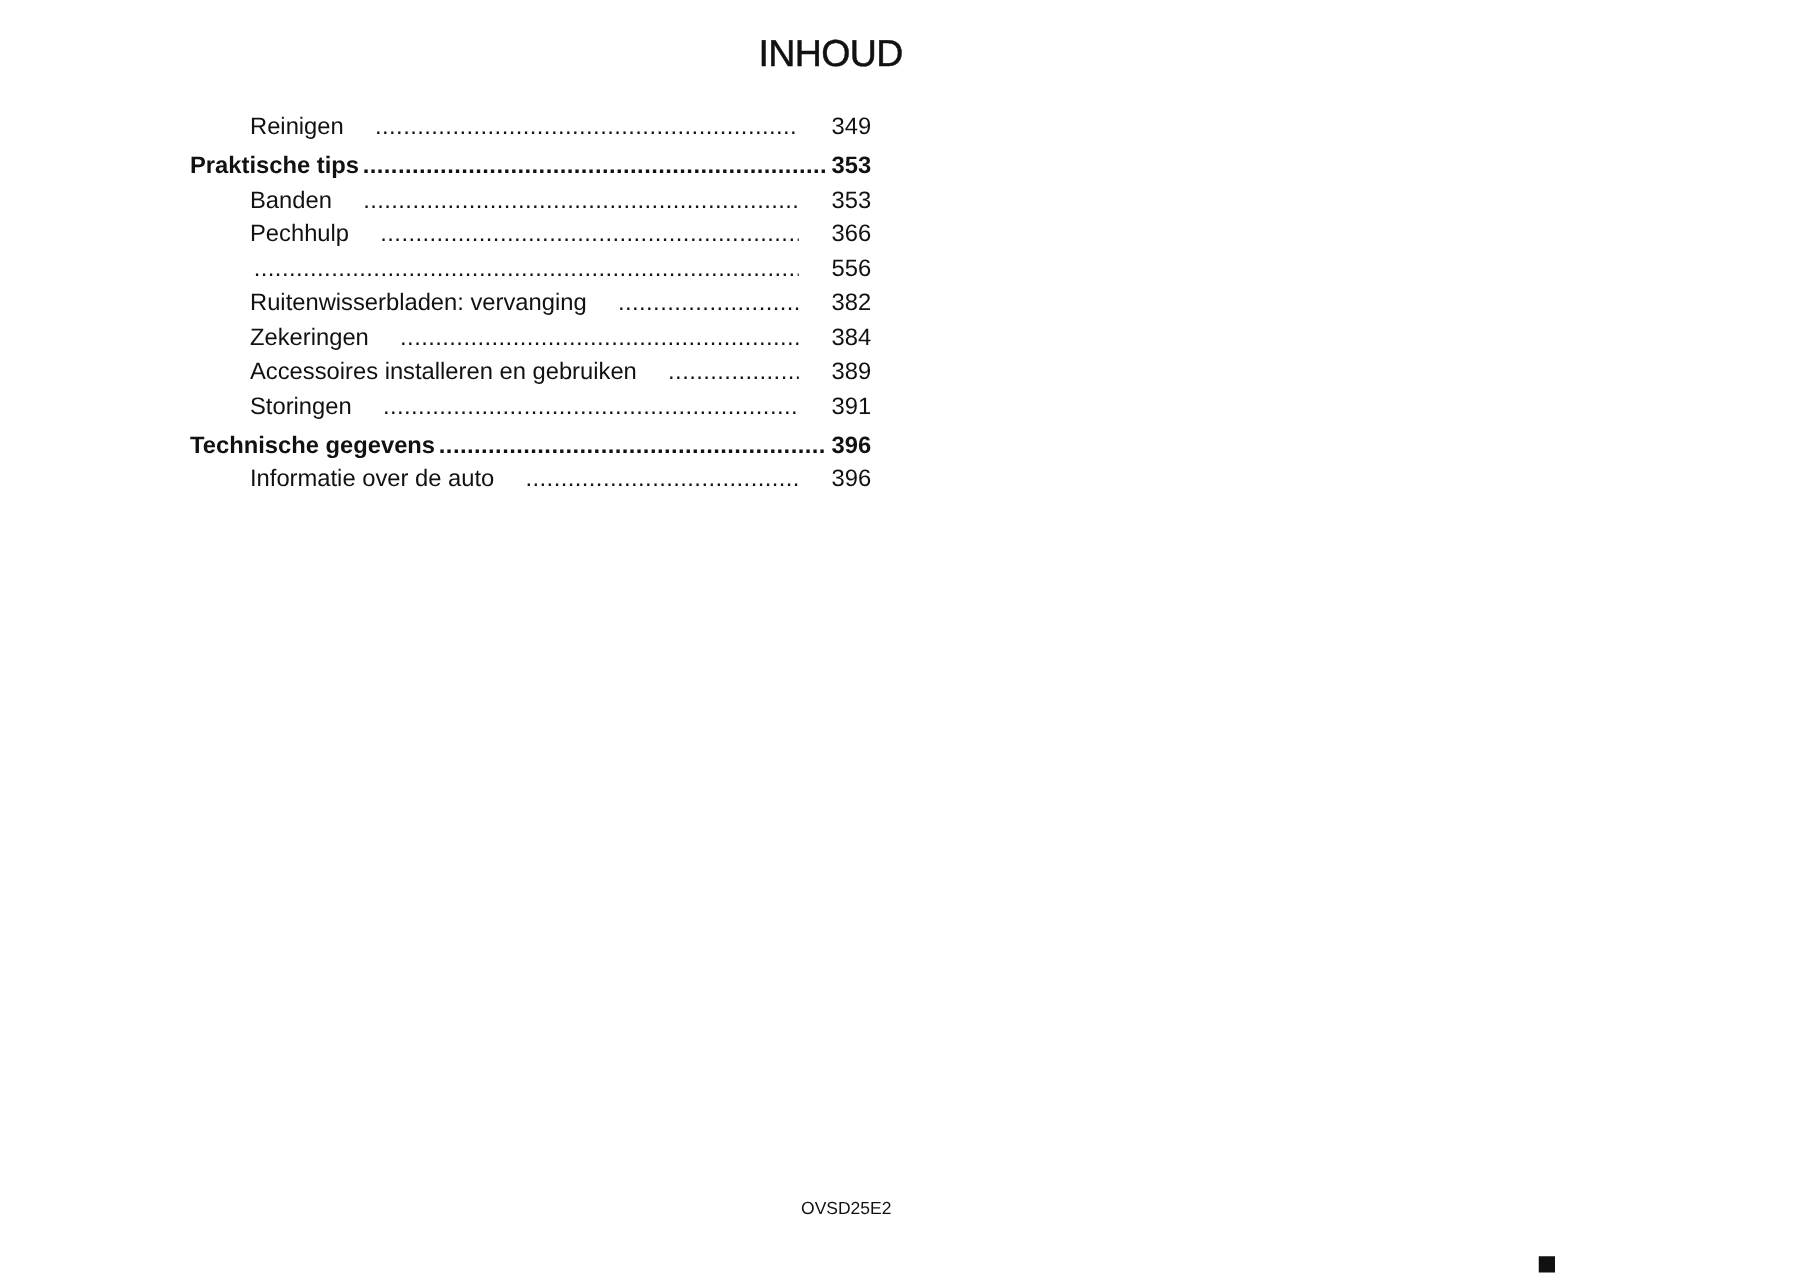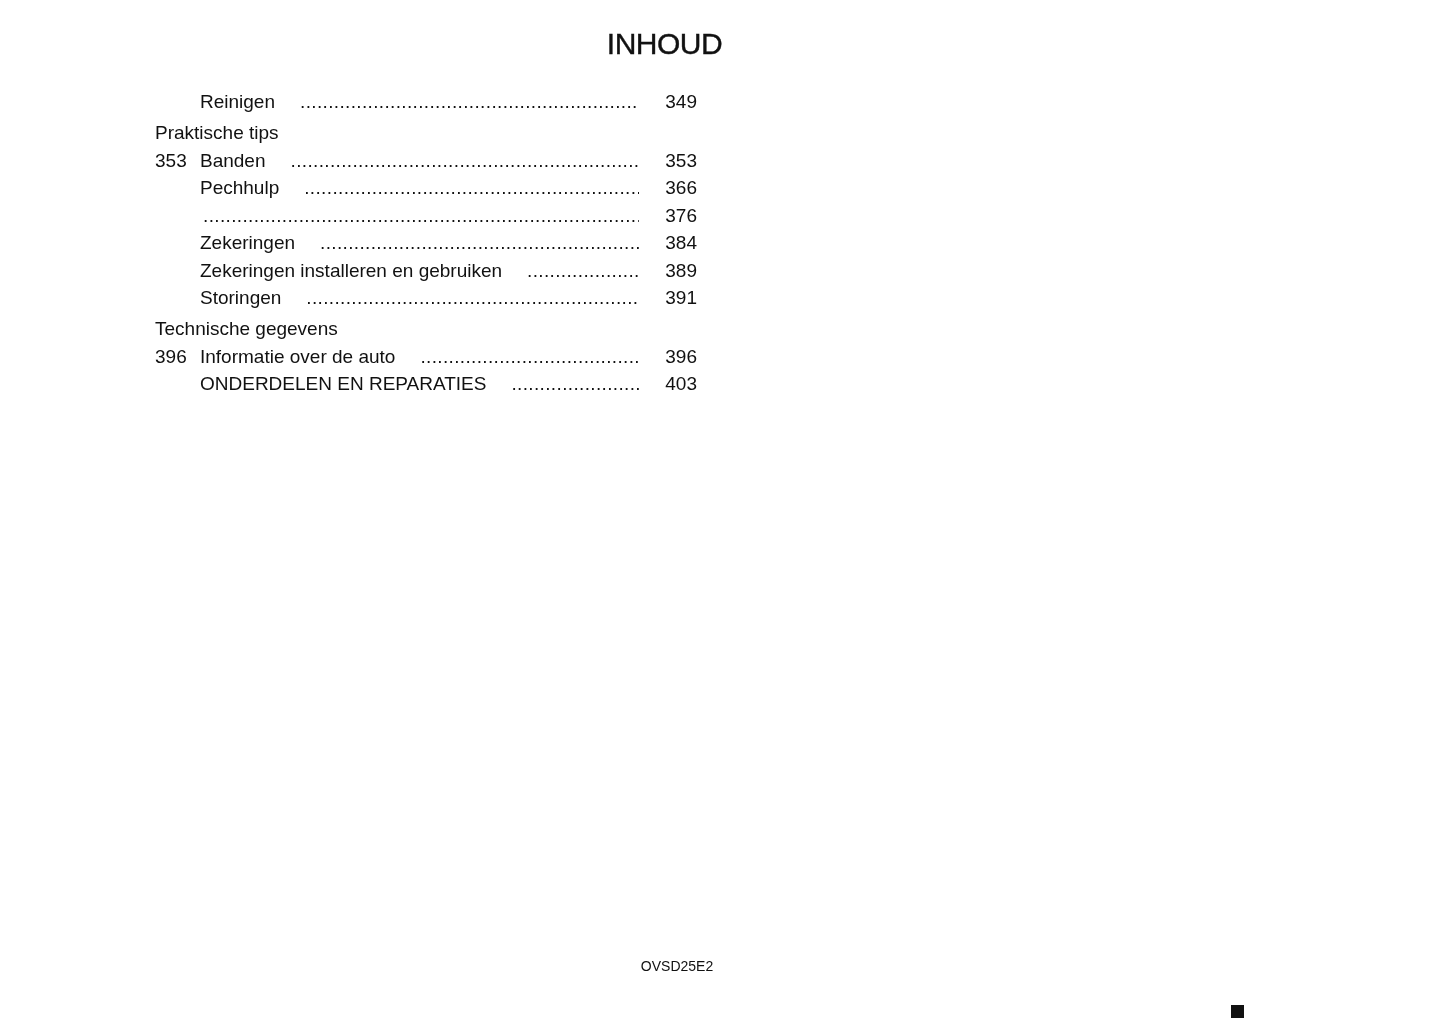"Praktische tips" .toc-row.level-1 { flex-direction: column -> none; font-weight: normal -> bold }
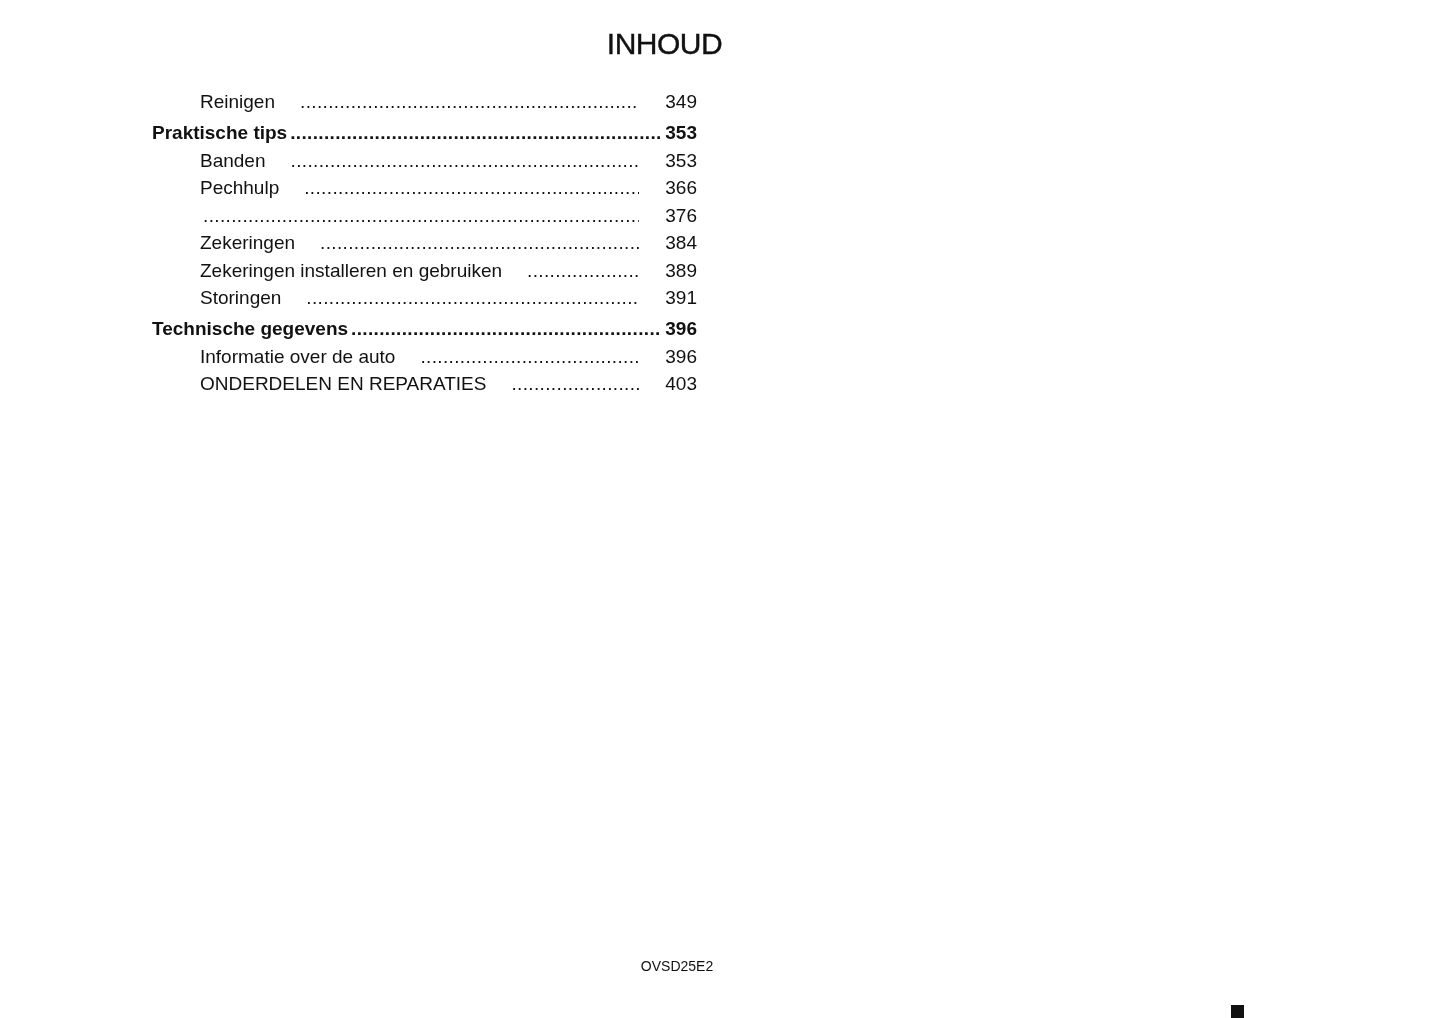"376" span.toc-page { text: 376 -> 556 }
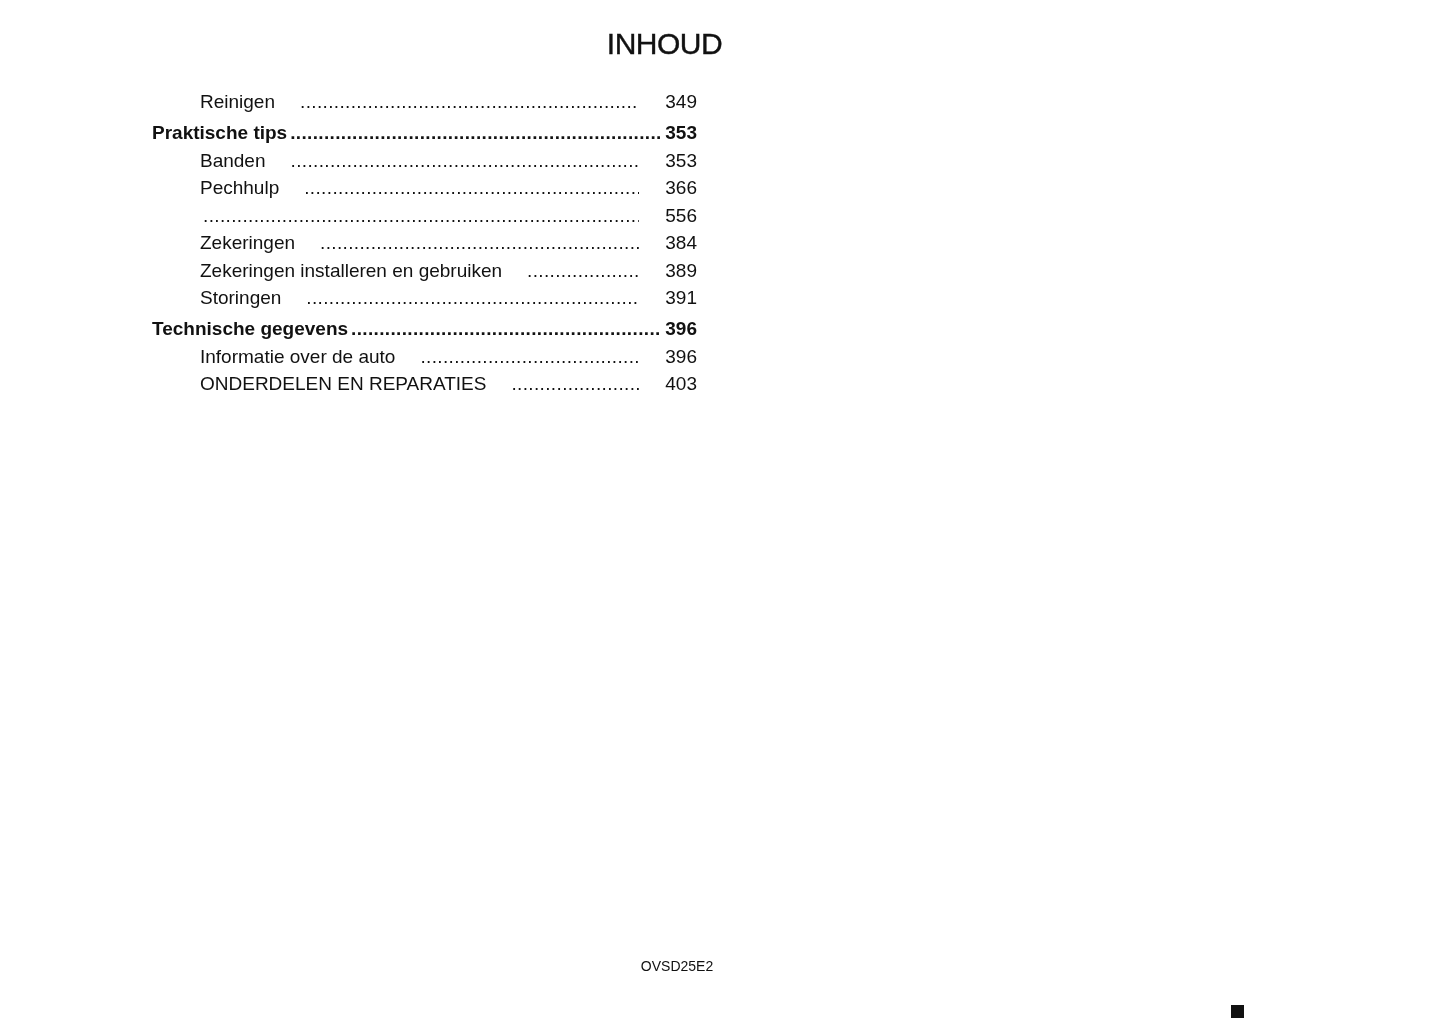"Ruitenwisserbladen: vervanging" div.toc-row { html: none -> <div> <span>Ruitenwisserbladen: vervanging</span> <span></span> <span>382</span> </div> }
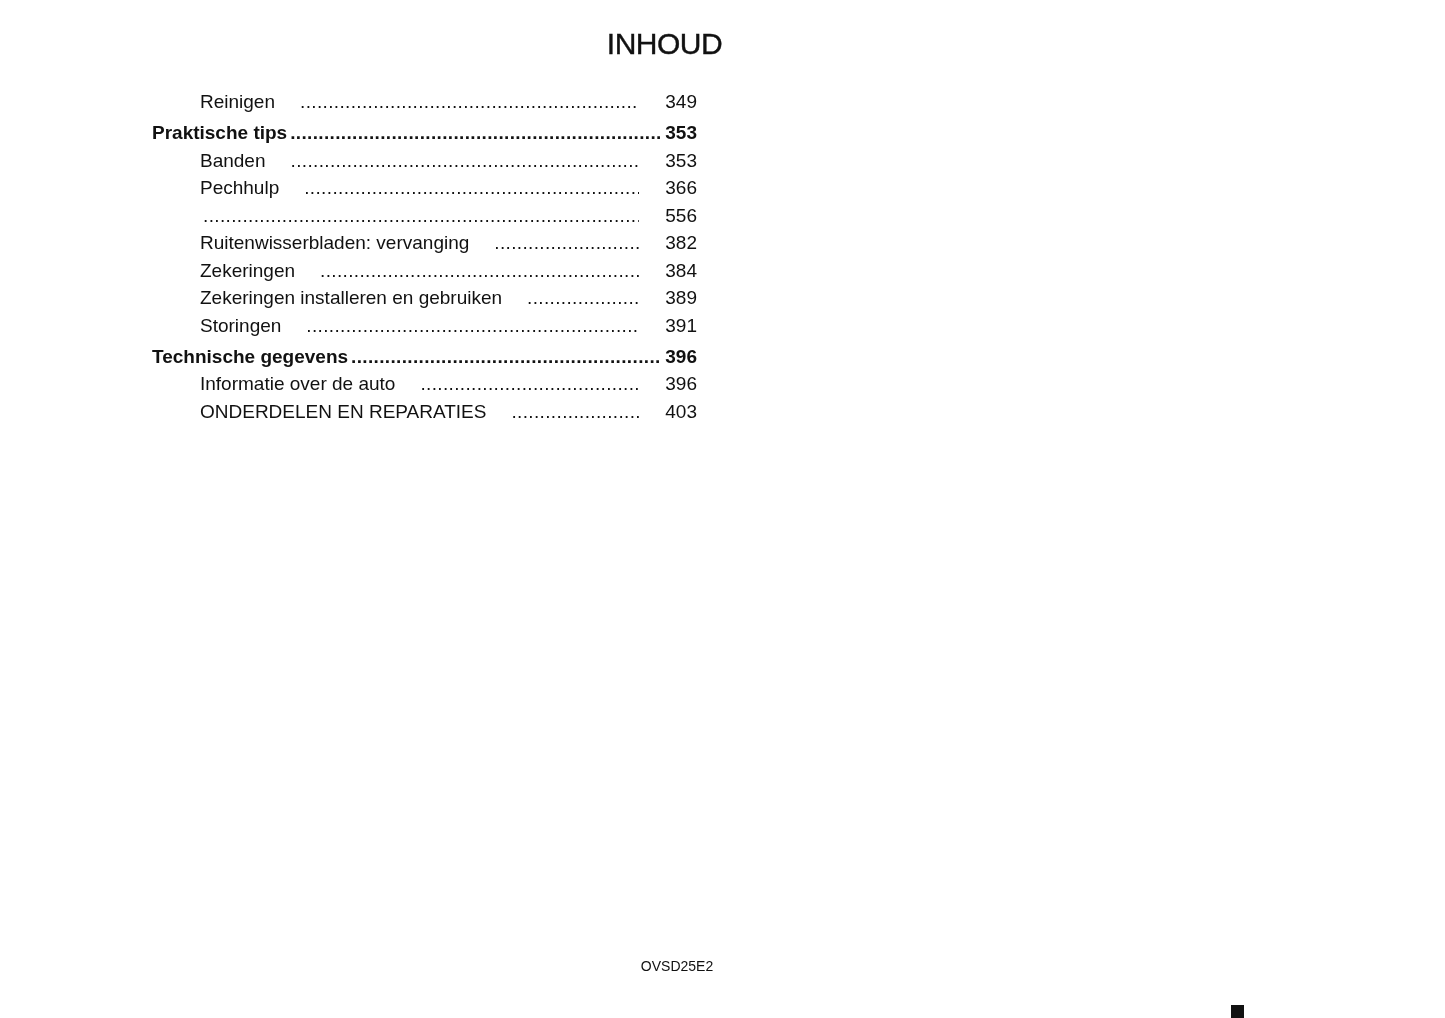"Zekeringen installeren en gebruiken" span.toc-label { text: Zekeringen -> Accessoires }
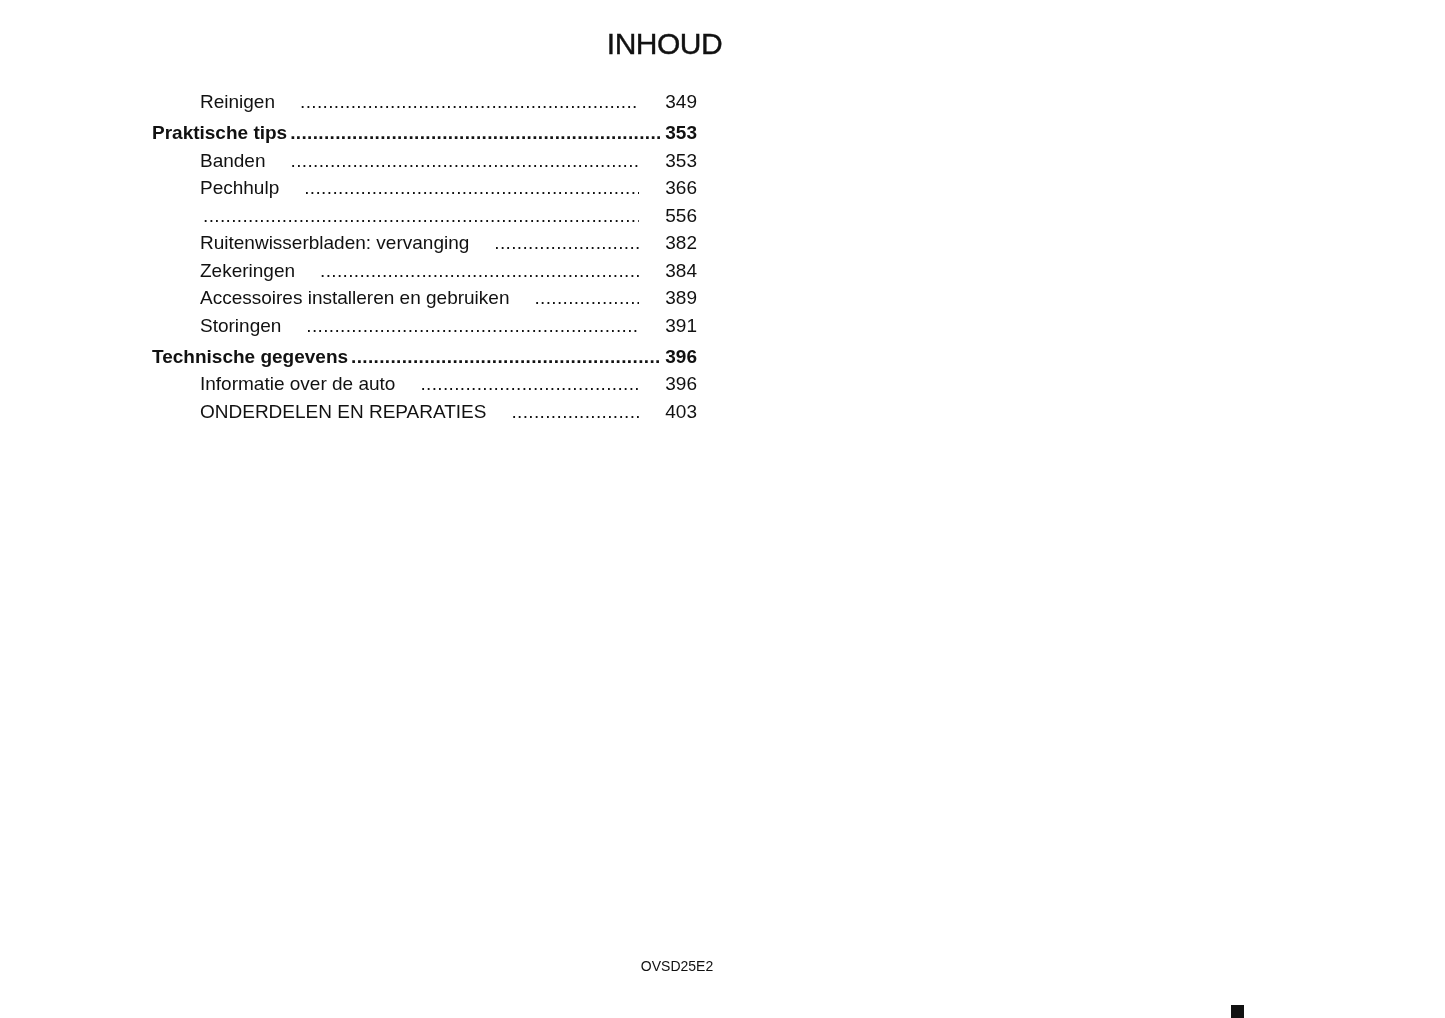"ONDERDELEN EN REPARATIES" div.toc-row { html: <div> <span>ONDERDELEN EN REPARATIES</span> <span></span> <span>403</span> </div> -> none }
